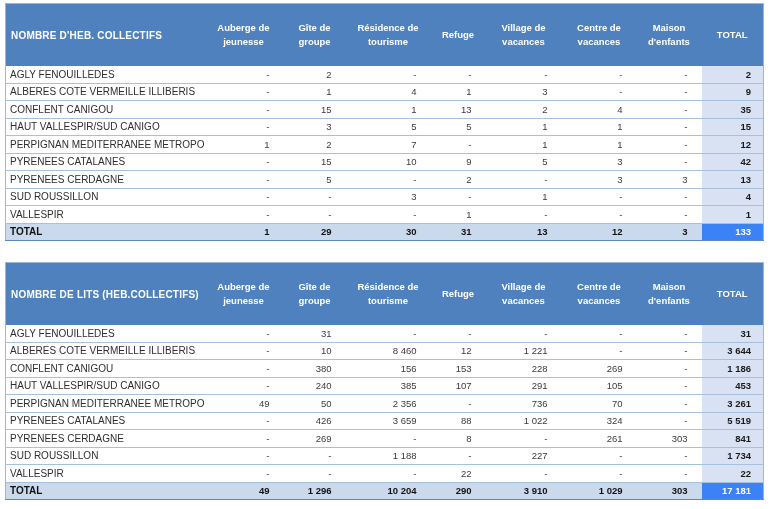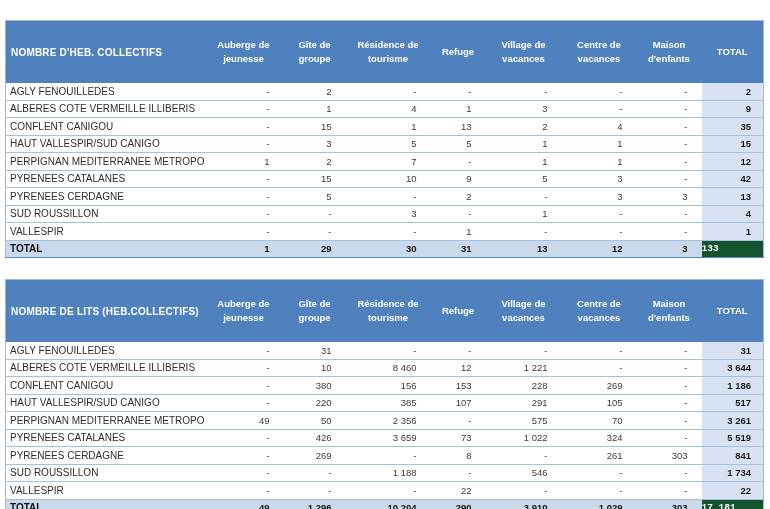"NOMBRE D'HEB. COLLECTIFS" .page { padding: 20px 0 0 5px -> 3px 0 0 5px }
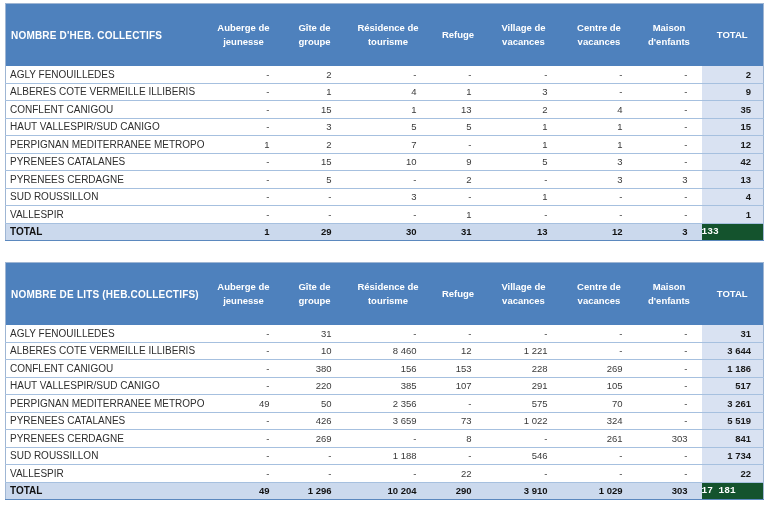"133" tr.totalrow td.grand { background: #14532d -> #3b82f6; font-family: Liberation Mono, monospace -> none; text-align: left -> right }
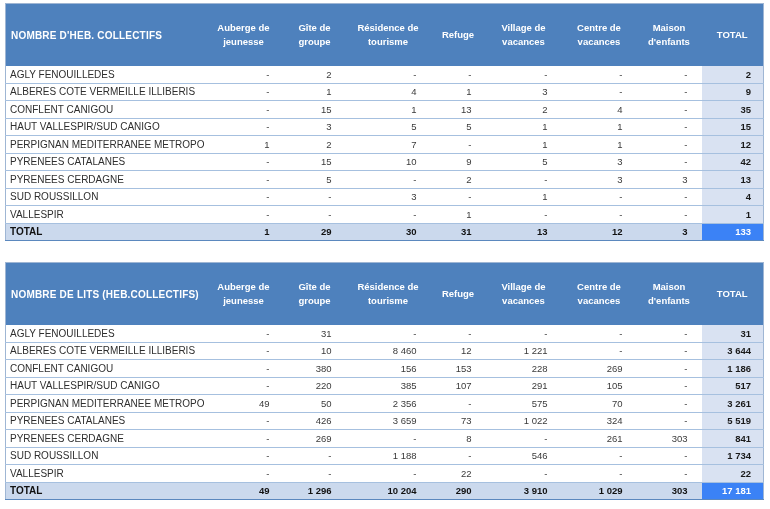"220" td.num { text: 220 -> 240 }
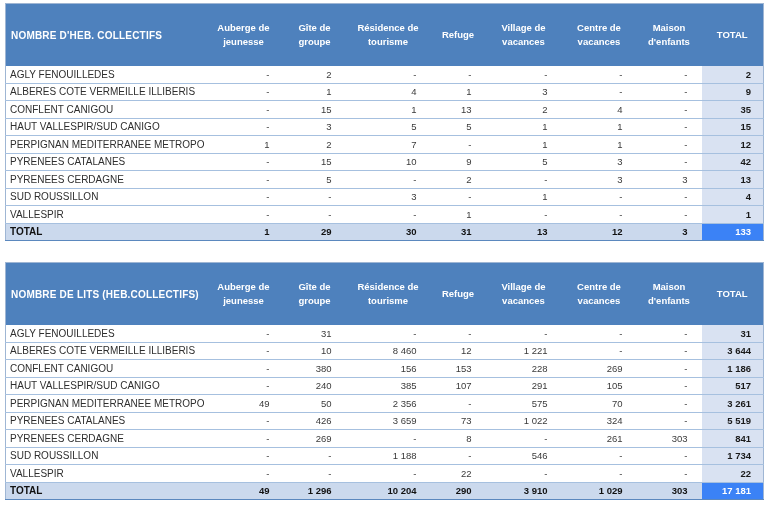"517" td.totcol { text: 517 -> 453 }
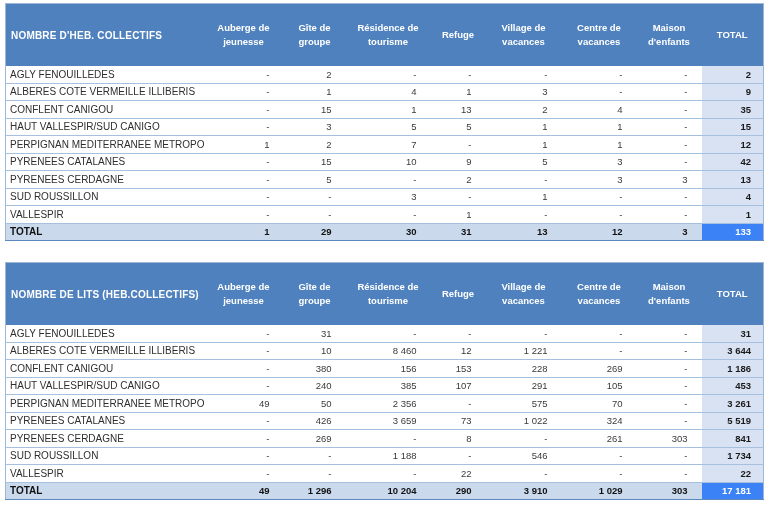"575" td.num { text: 575 -> 736 }
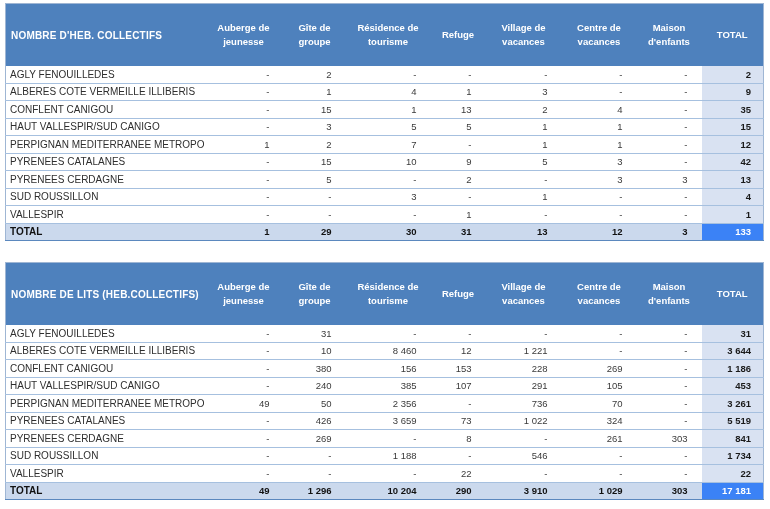"73" td.num { text: 73 -> 88 }
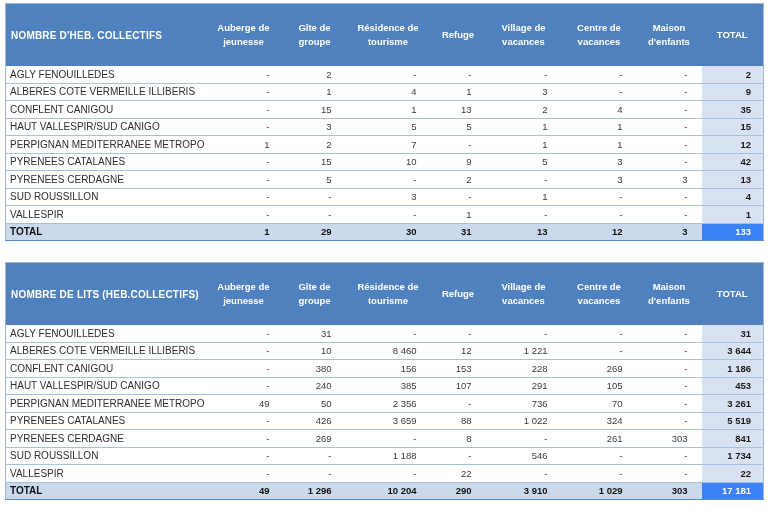"546" td.num { text: 546 -> 227 }
